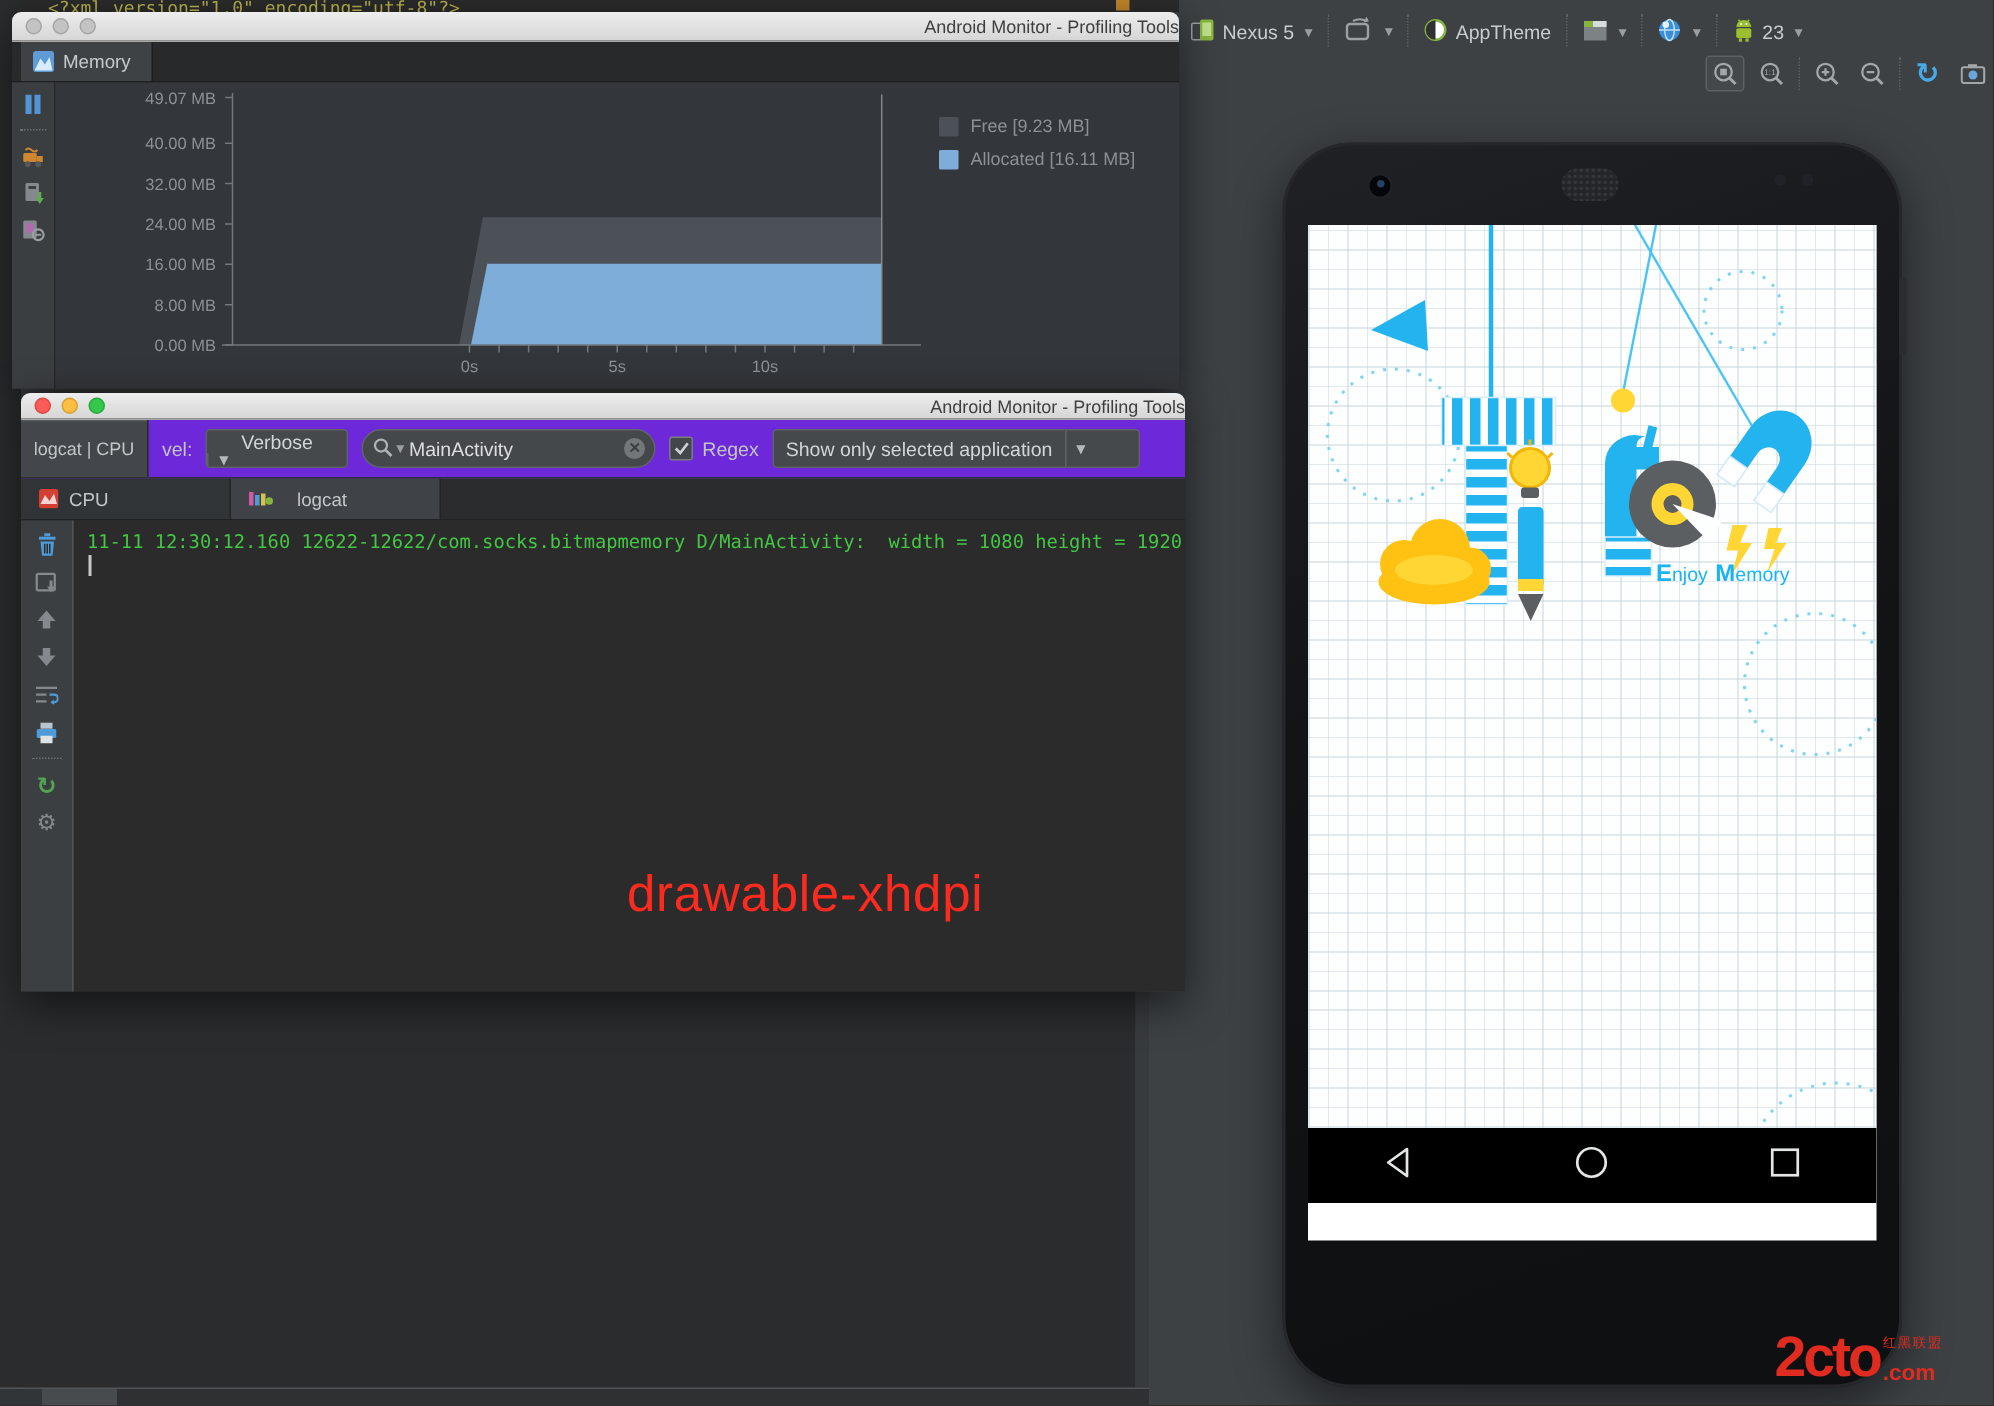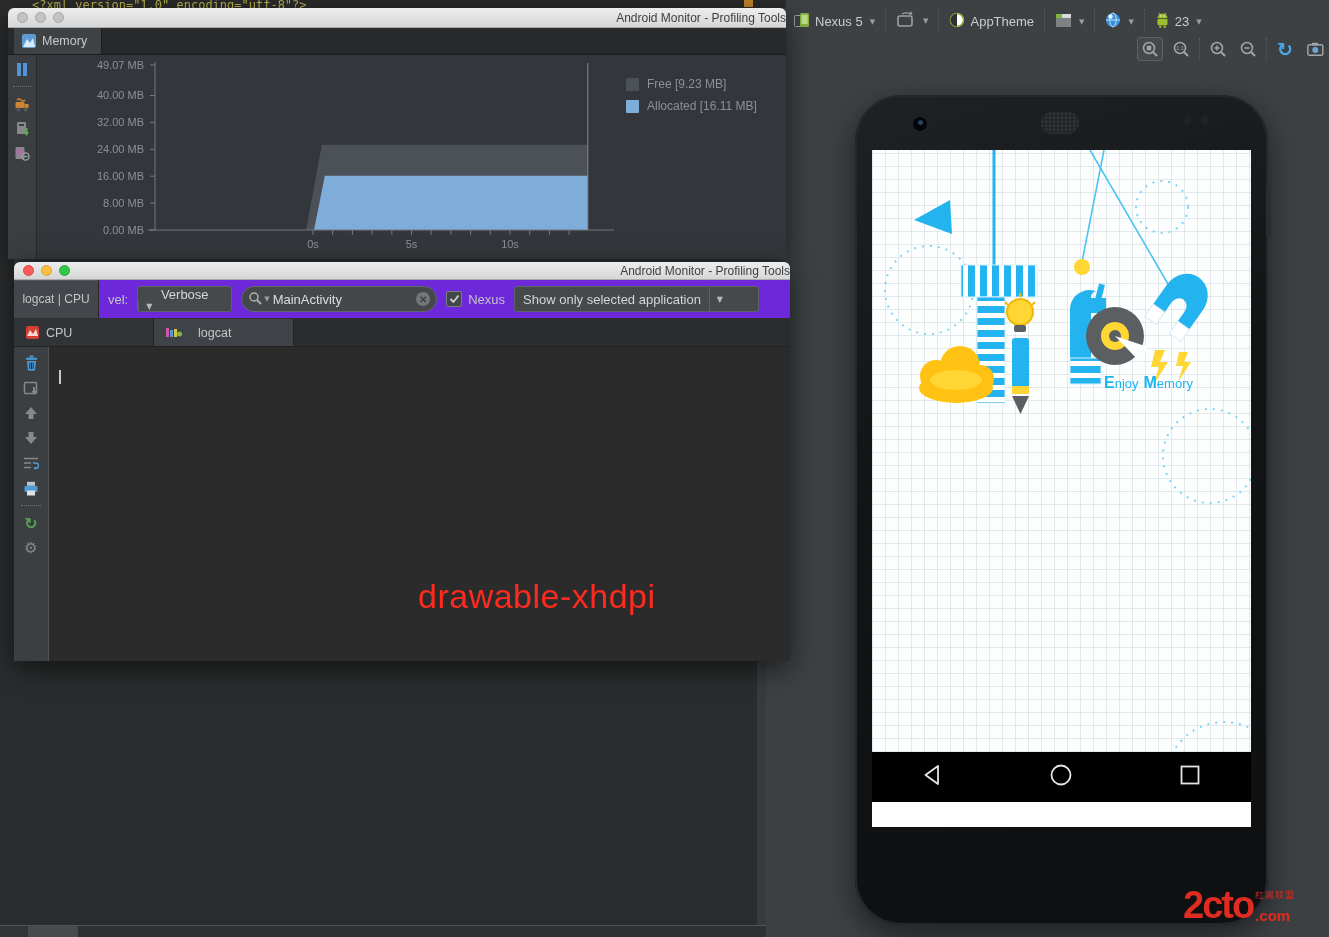"Nexus" span.tb-label { text: Nexus -> Regex }
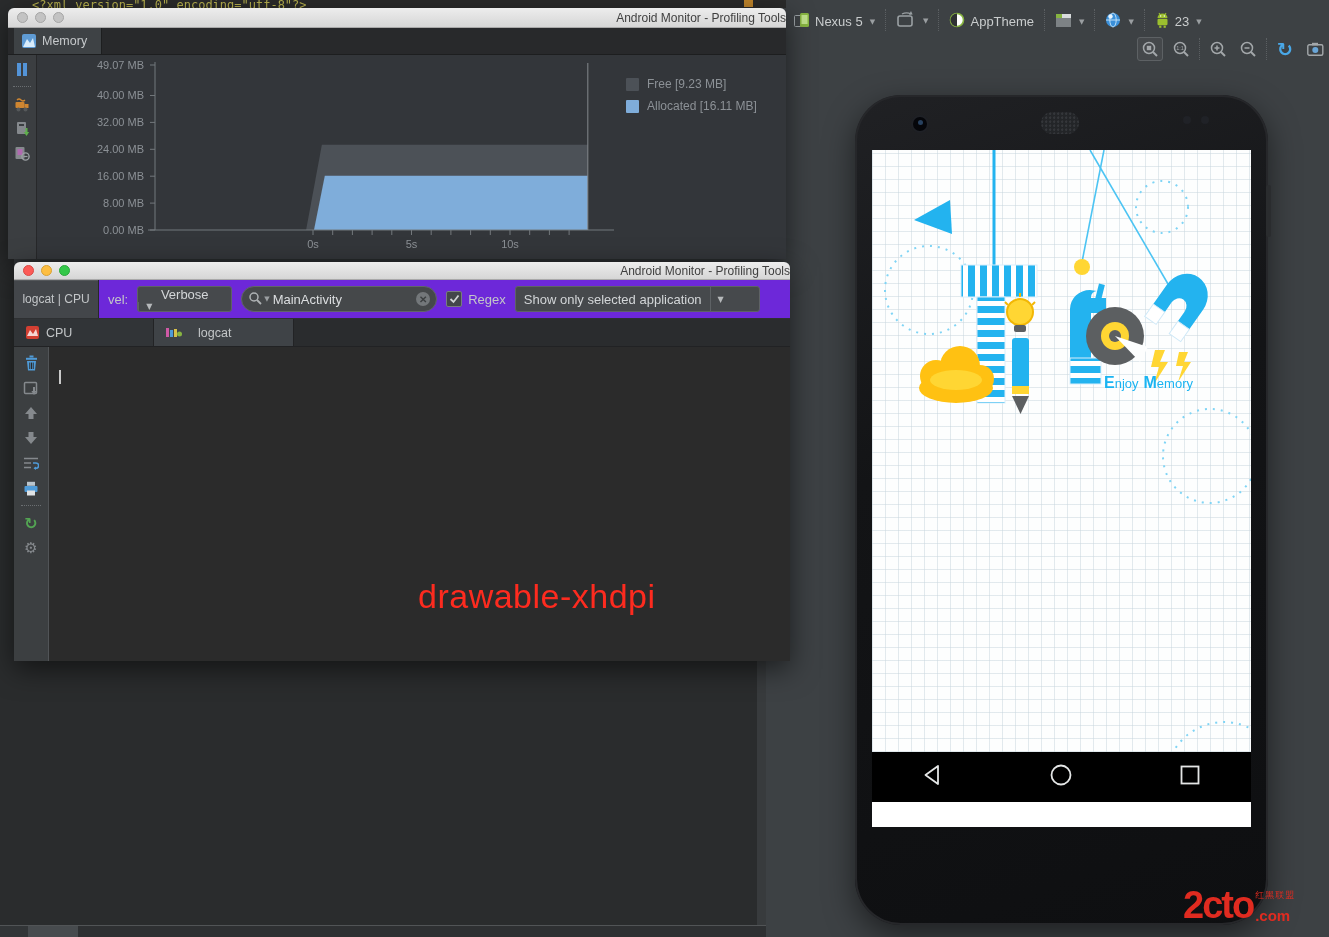"11-11 12:30:12.160" div.log-line { html: none -> <div>11-11 12:30:12.160 12622-12622/com.socks.bitmapmemory D/MainActivity: width = 1080 height = 1920</div> }
